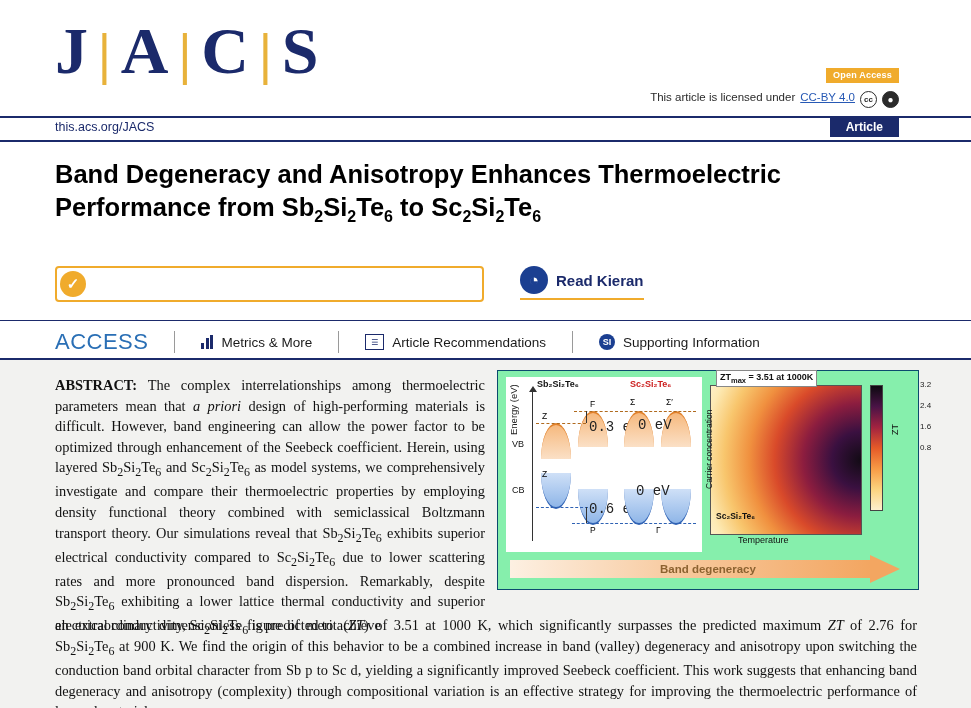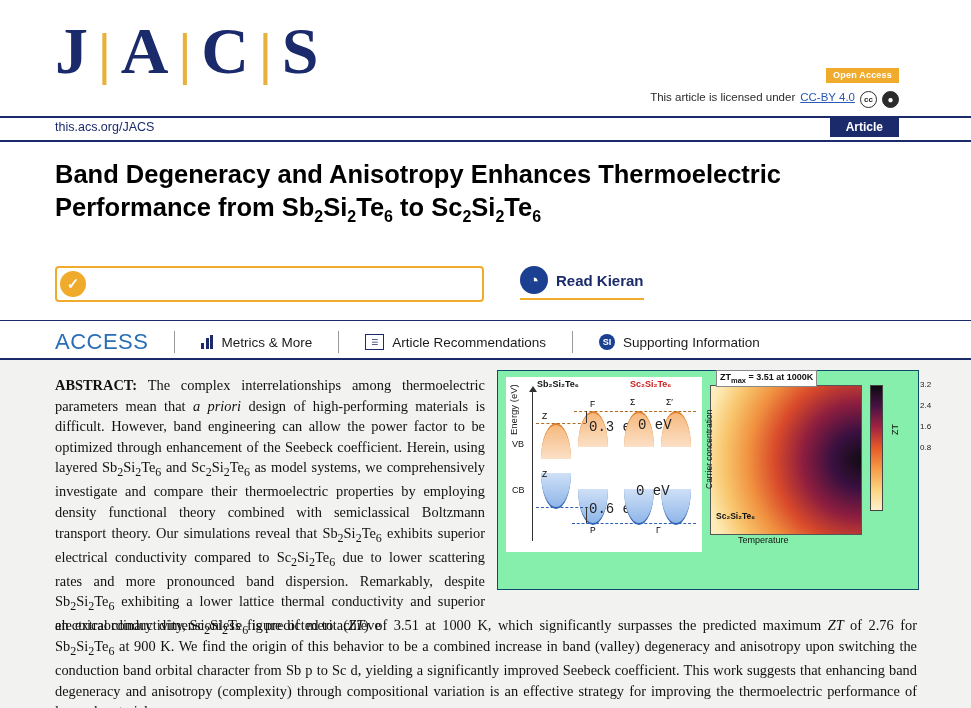"Band degeneracy" div.bd-arrow { html: none -> <div> <div></div> <div></div> <div>Band degeneracy</div> </div> }
